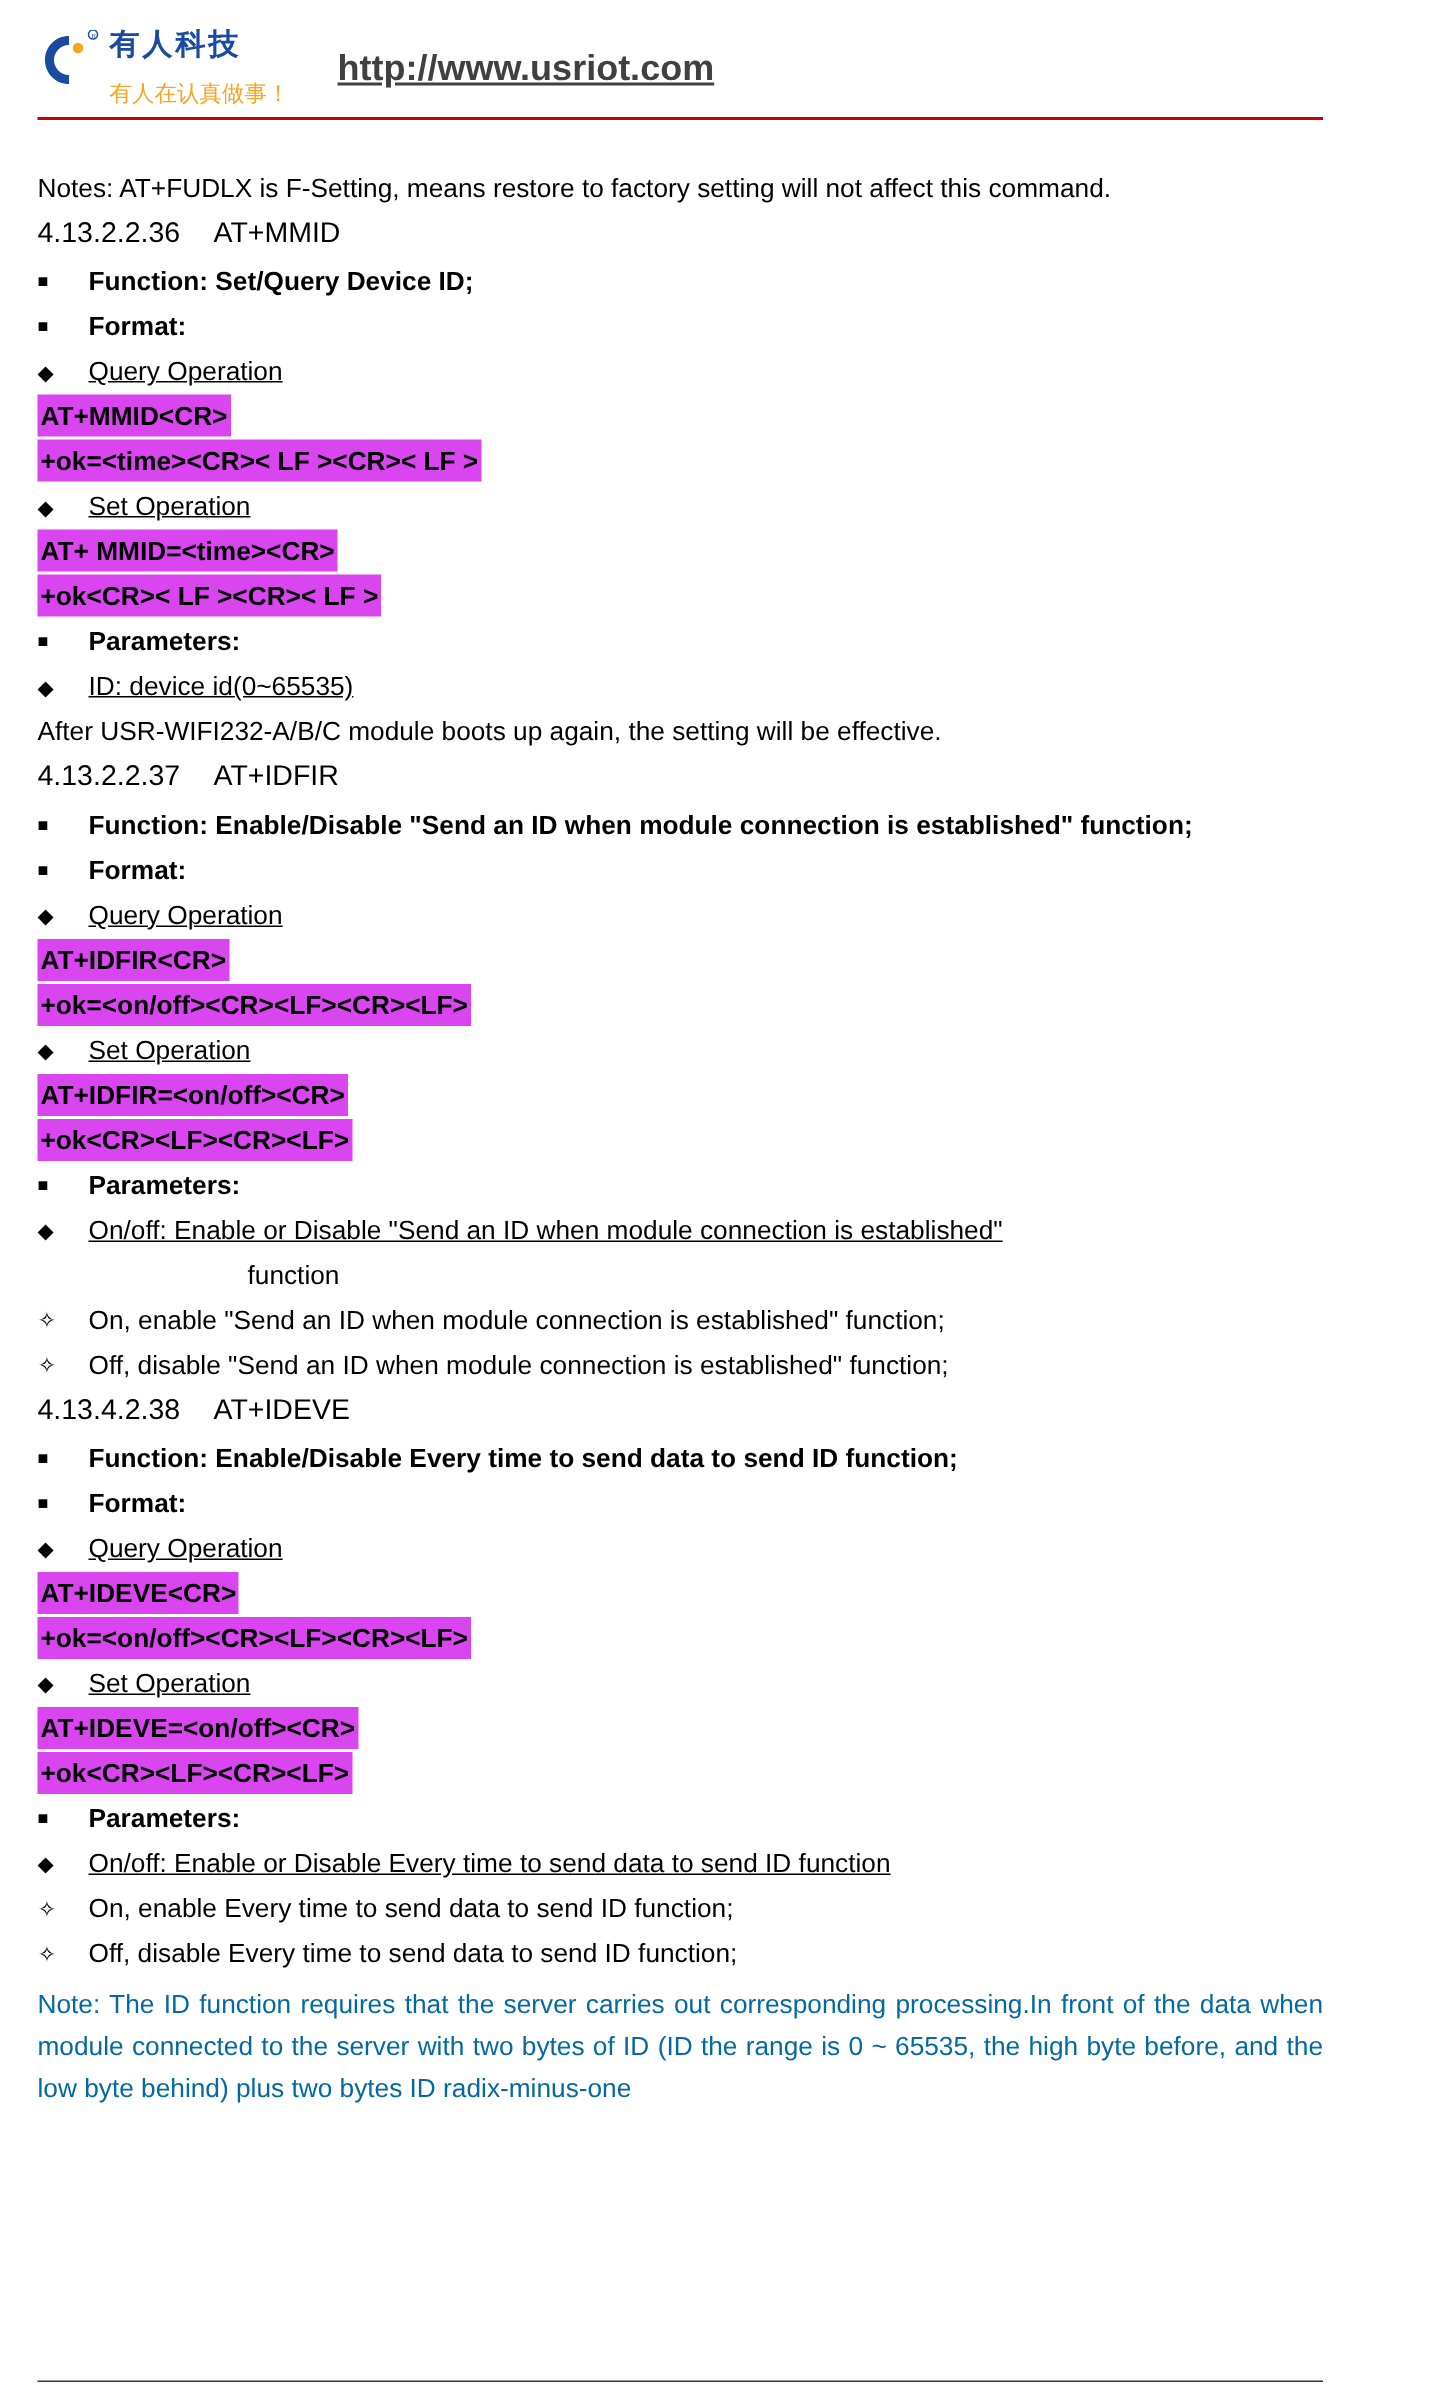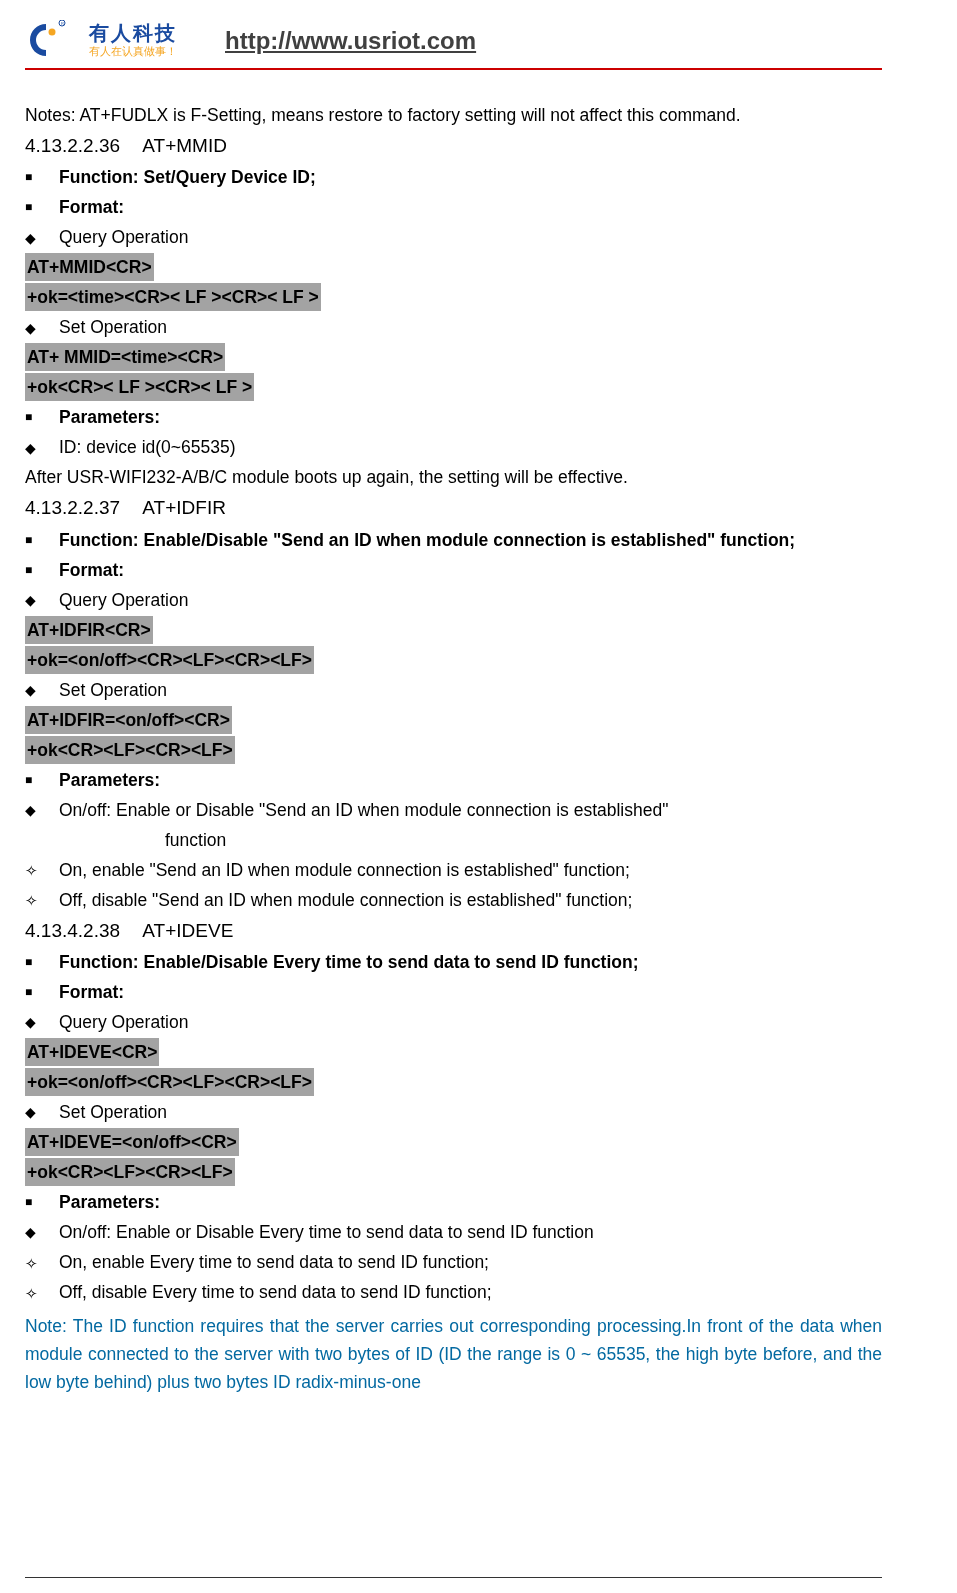"有人科技" .logo-area { align-items: center -> none; gap: 16px -> none }
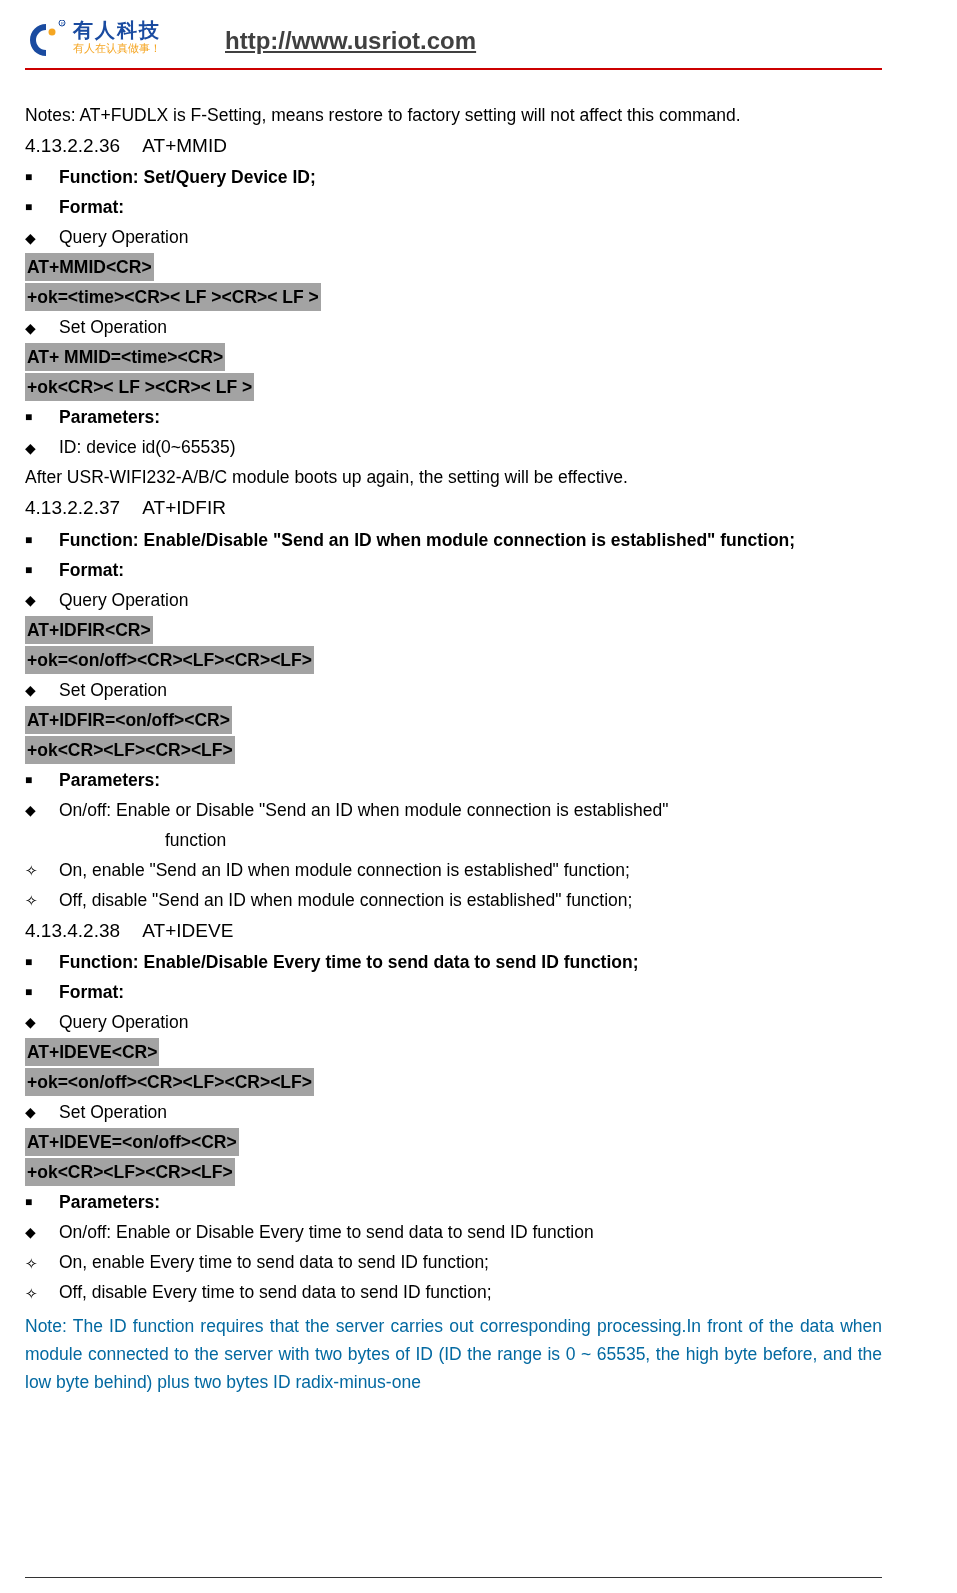"有人在认真做事！" .logo-sub { font-size: 11px -> 15px; margin-top: 2px -> 14px }
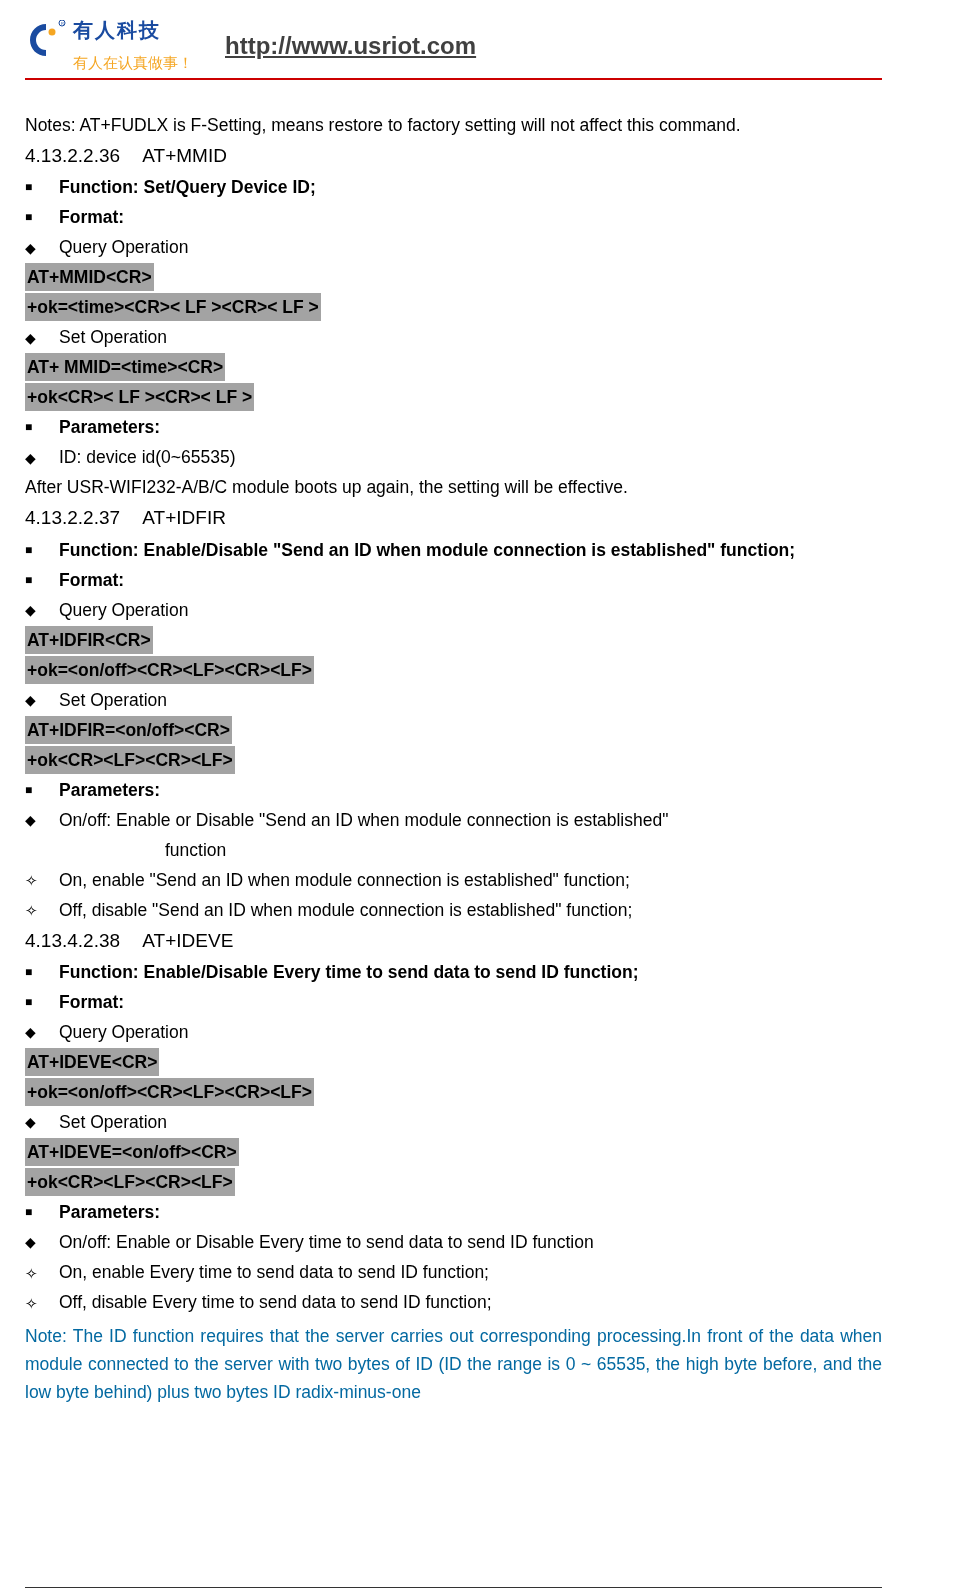"Query Operation" .indent-2 { text-decoration: none -> underline }
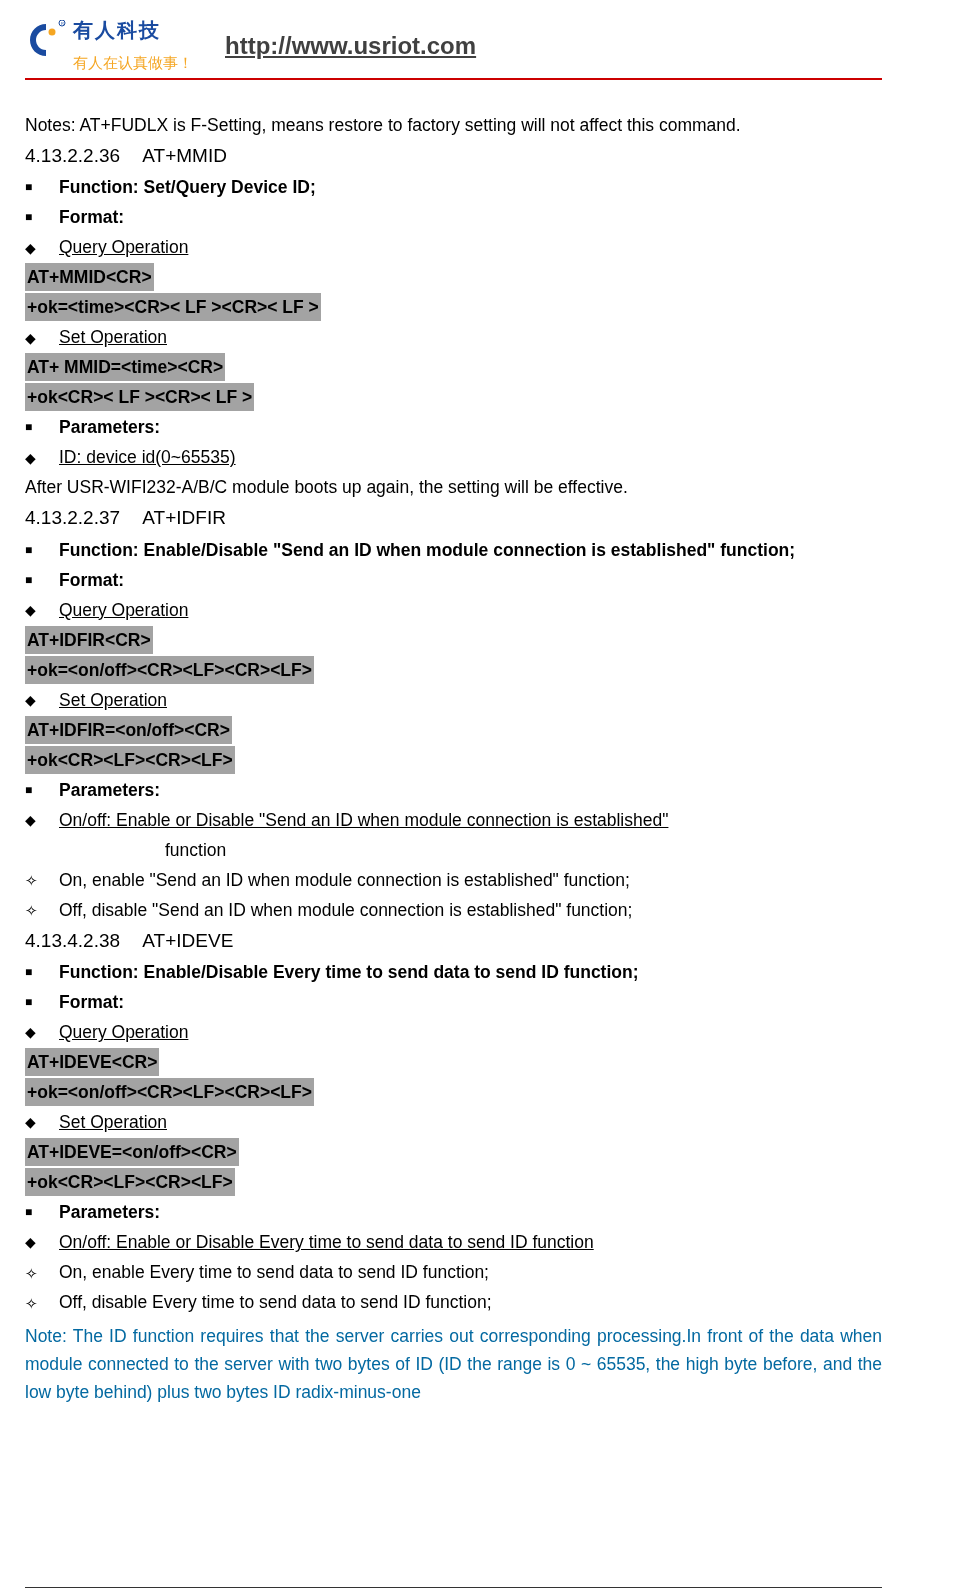"AT+MMID<CR>" .hl { background-color: #a3a3a3 -> #d946ef }
